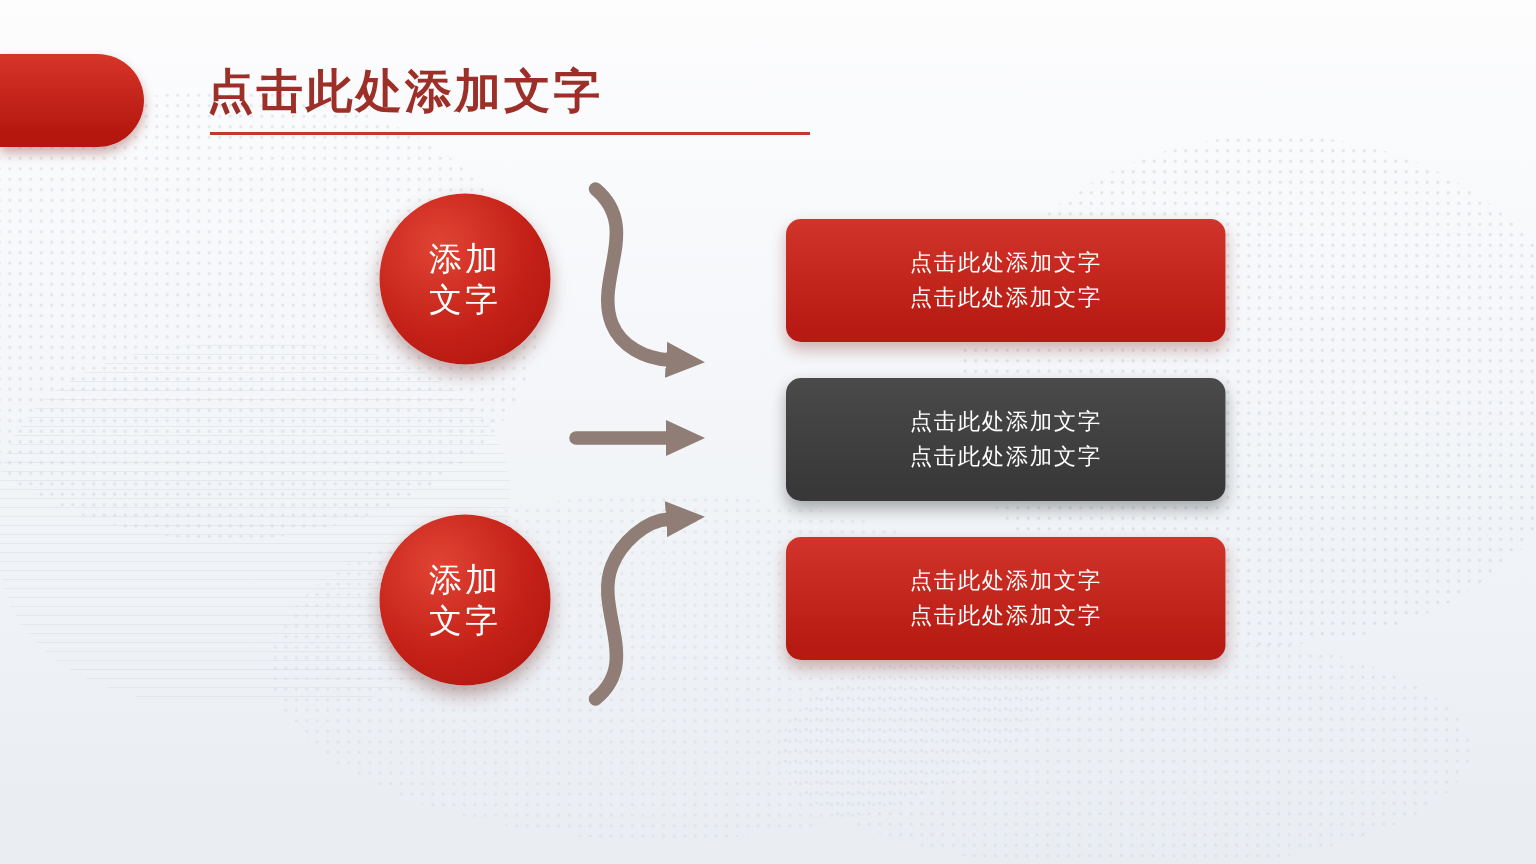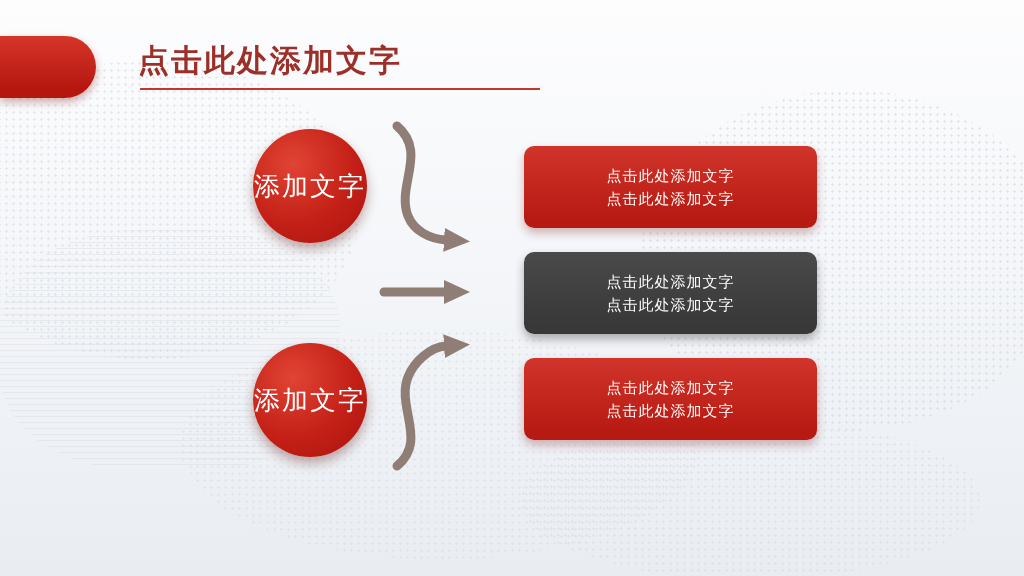"添加" .circle { flex-direction: row -> column; font-size: 26px -> 22px }
